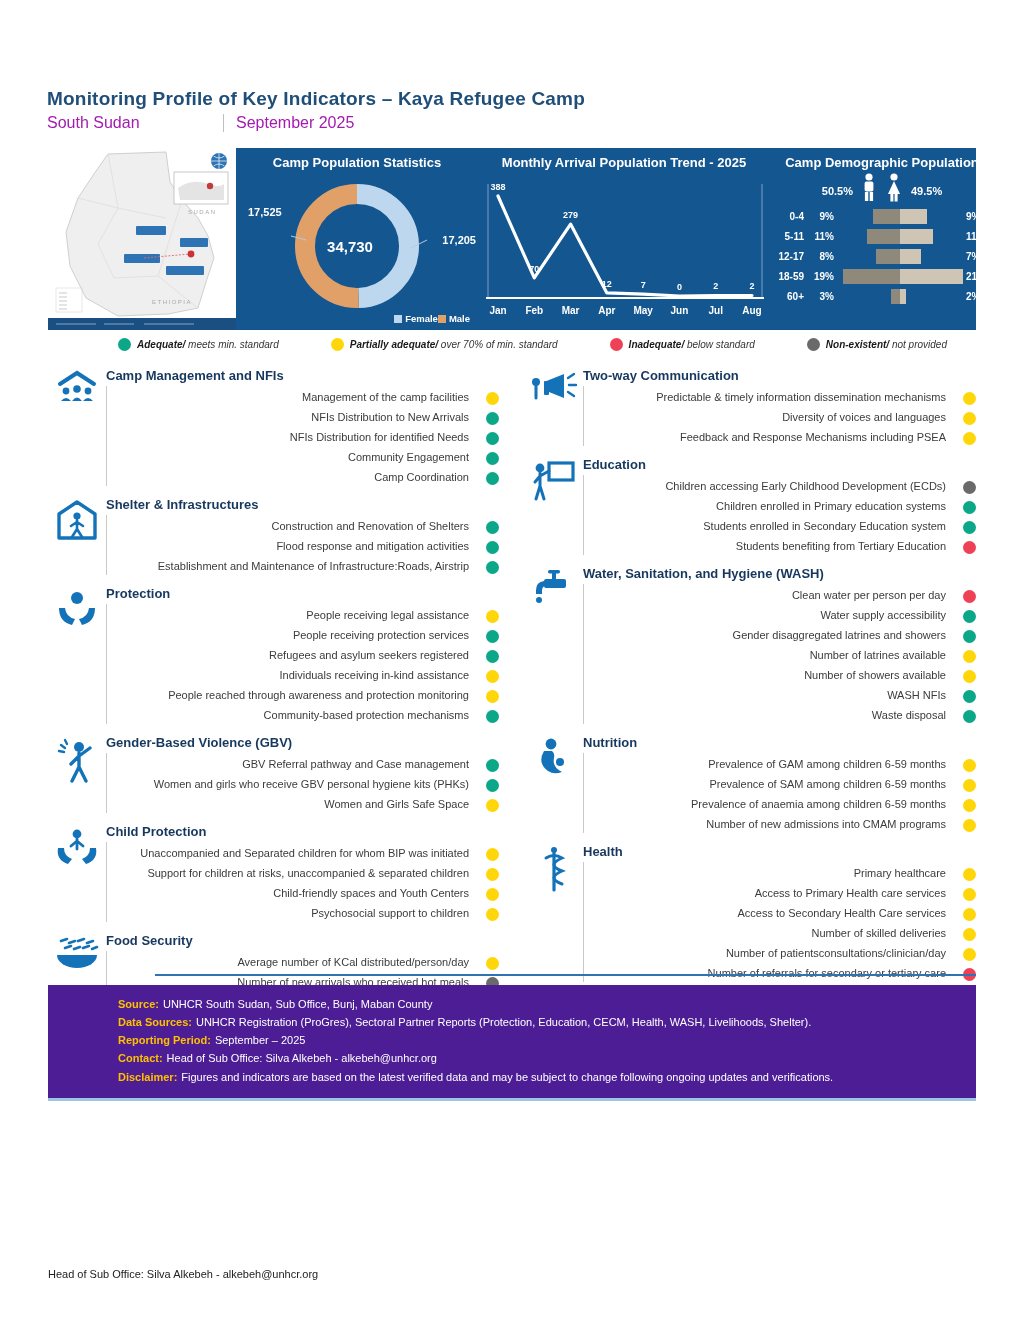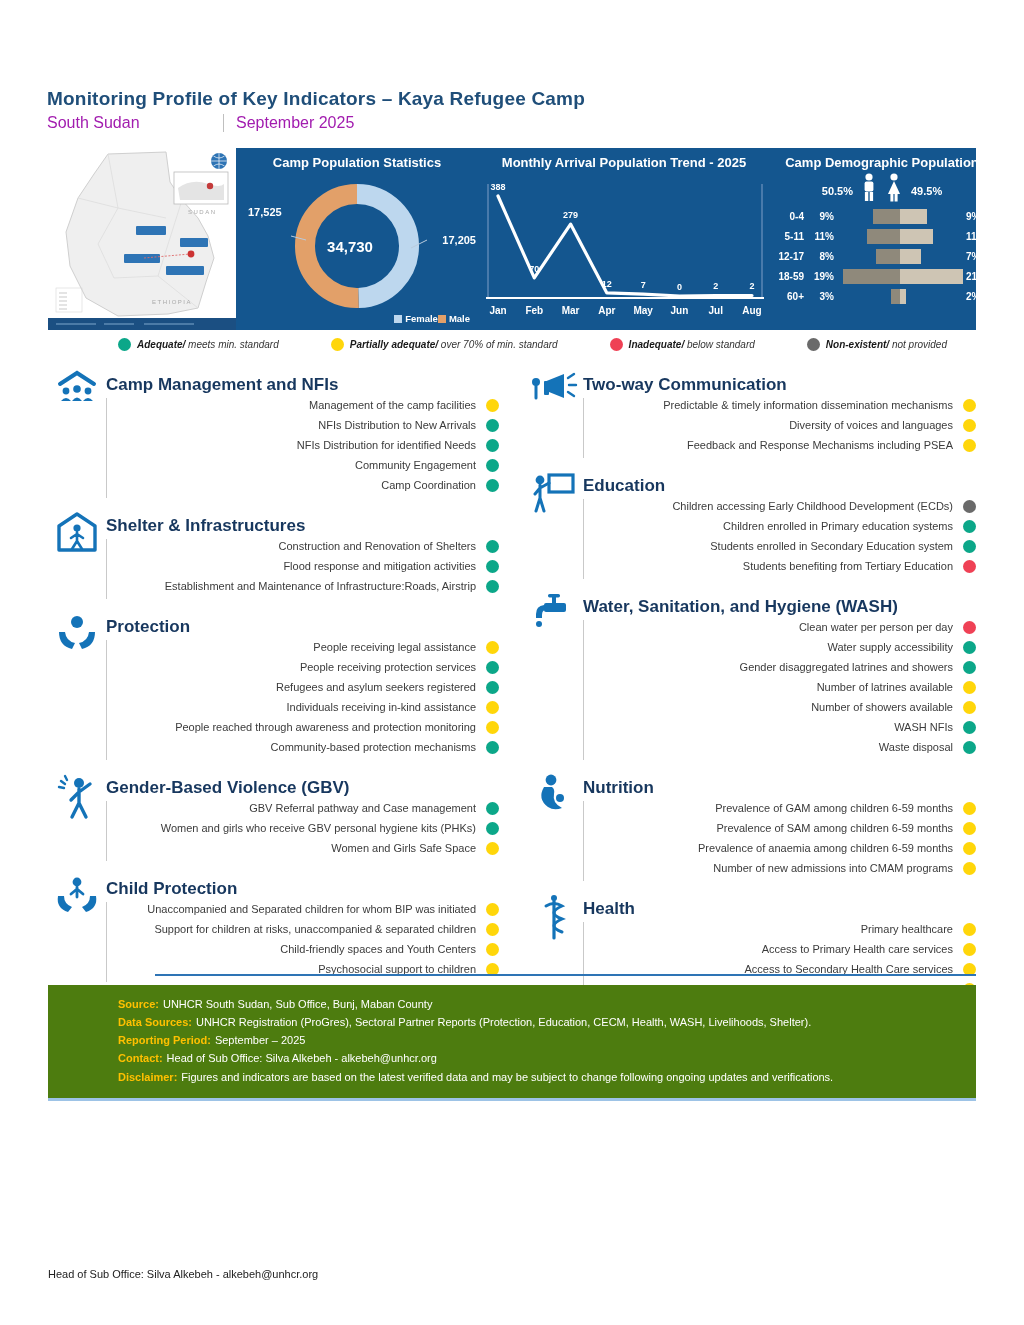"Camp Management and NFIs" .sec-title { font-size: 17px -> 13px; margin: 7px 0 3px -> 0 0 3px }
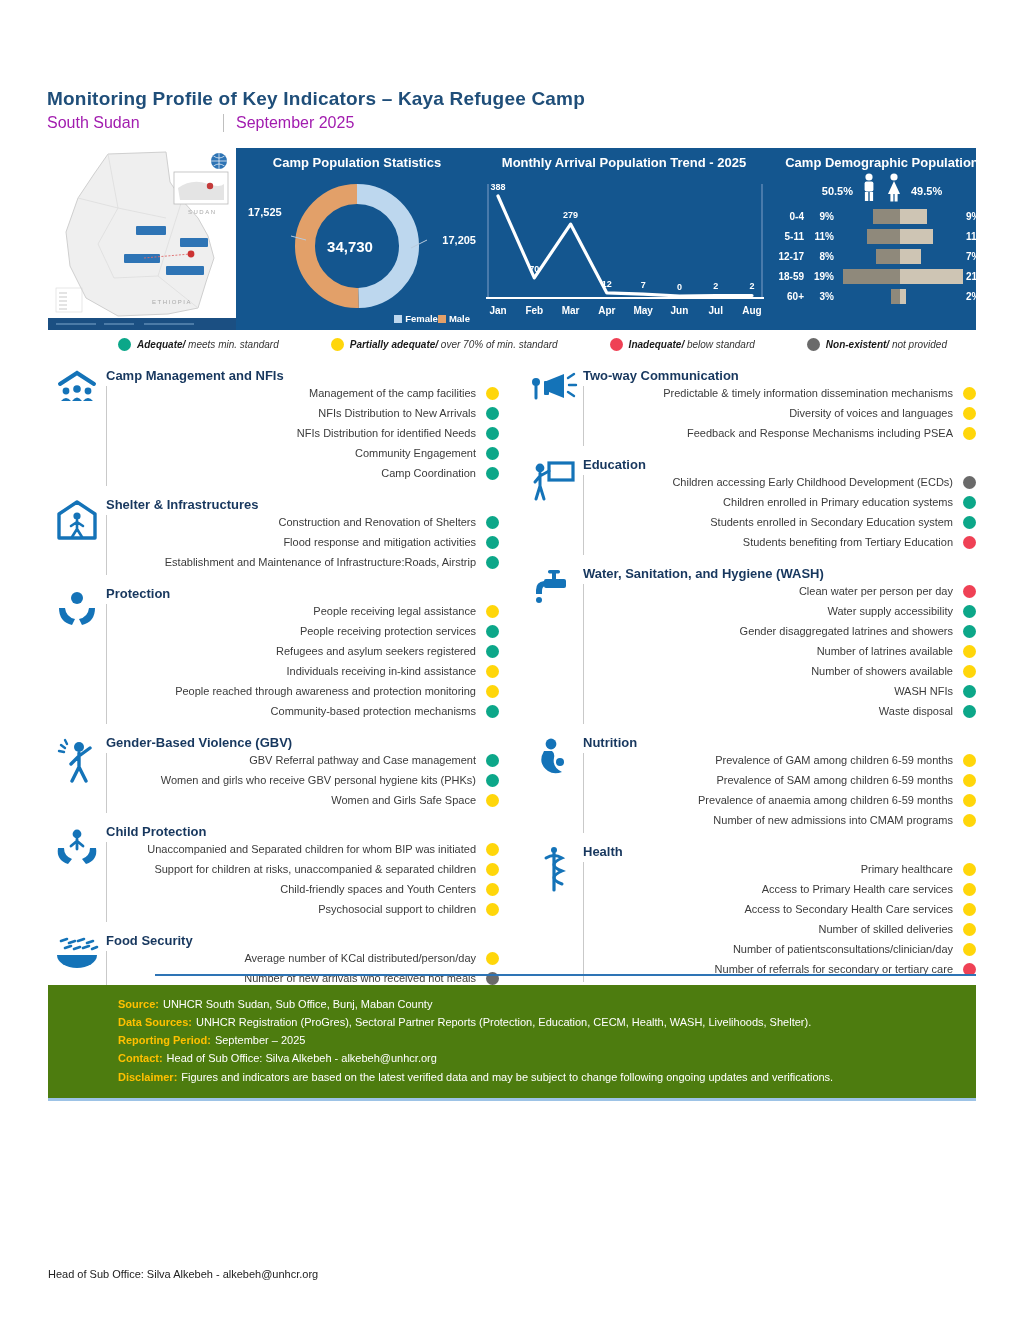"Management of the camp facilities" .row { align-items: flex-start -> flex-end; gap: 10px -> 17px }
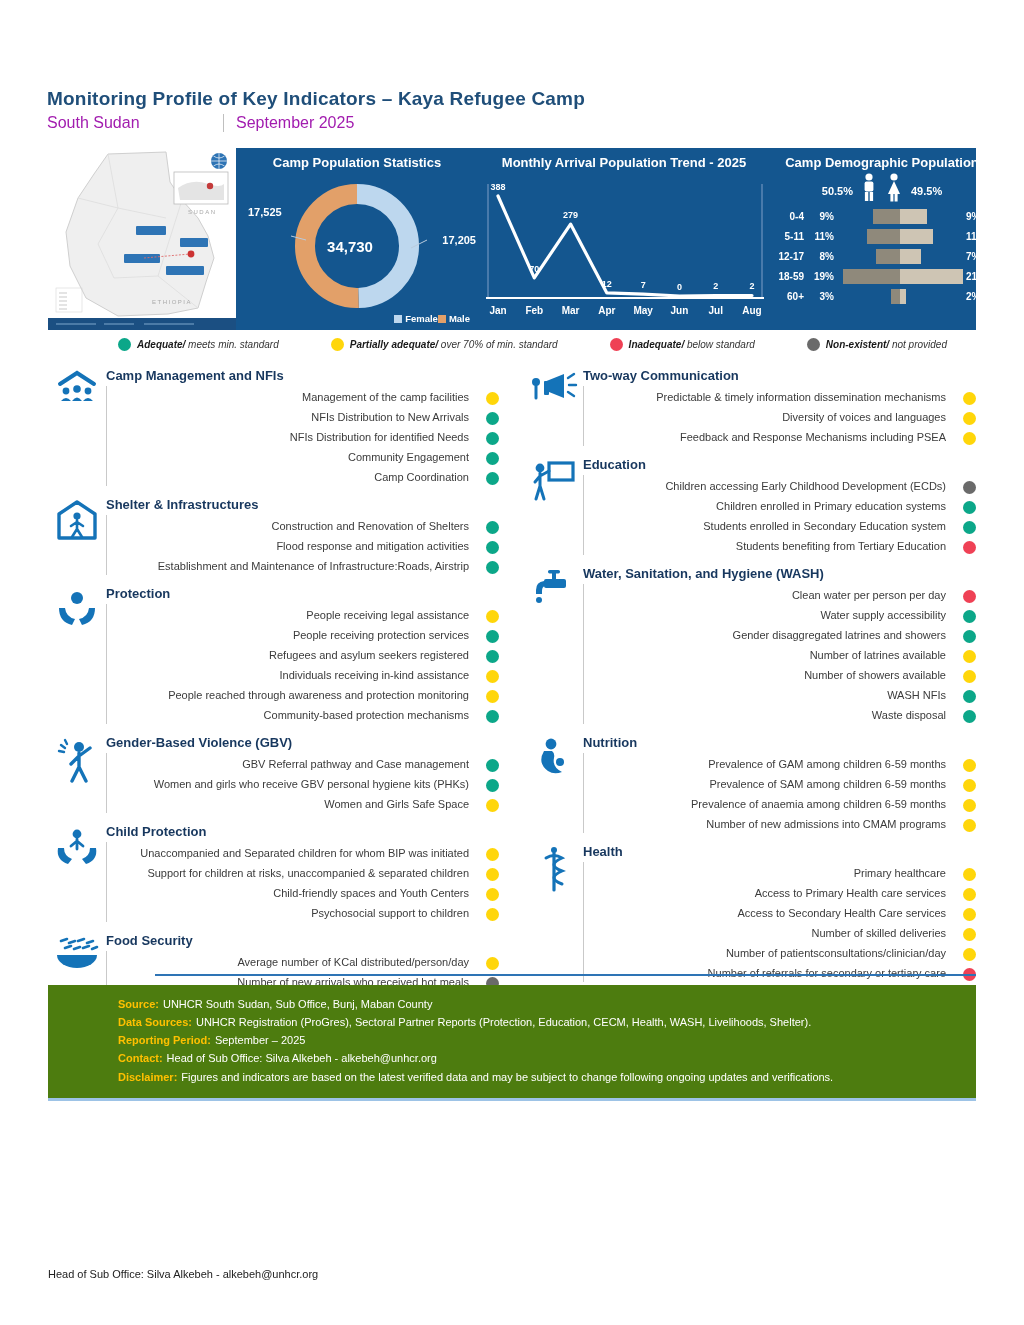"Source: UNHCR South Sudan, Sub" .footer-box { background: #4d7c0f -> #4c1d95 }
